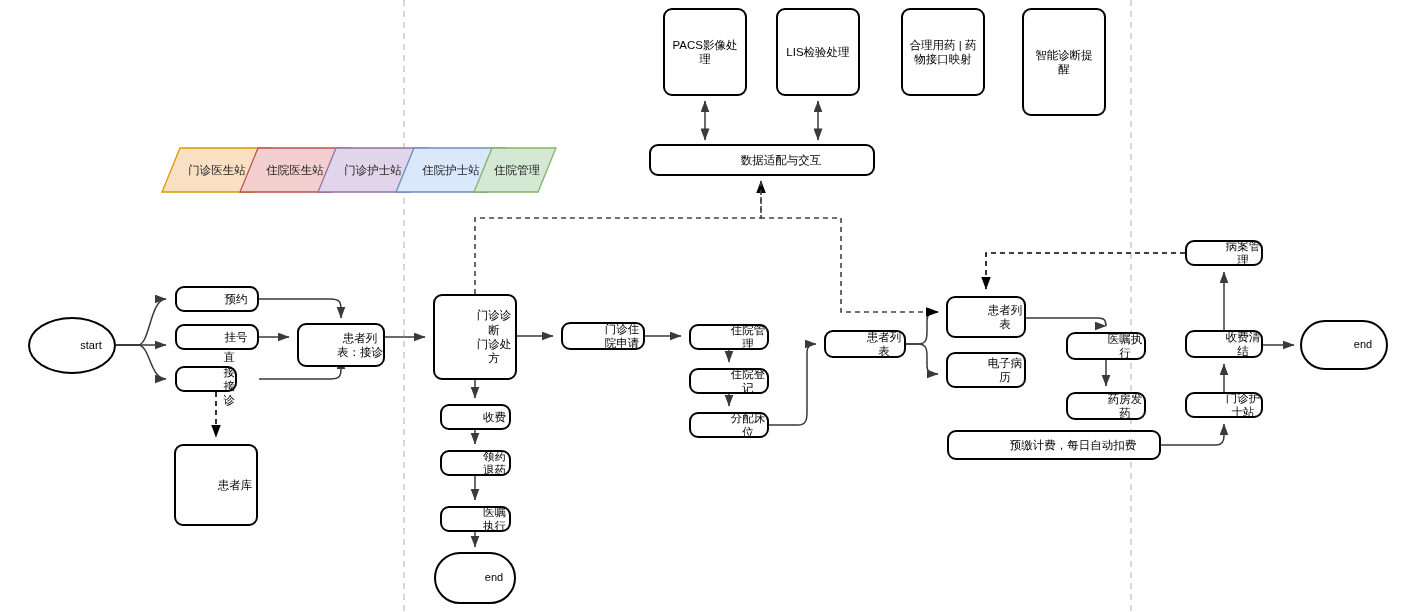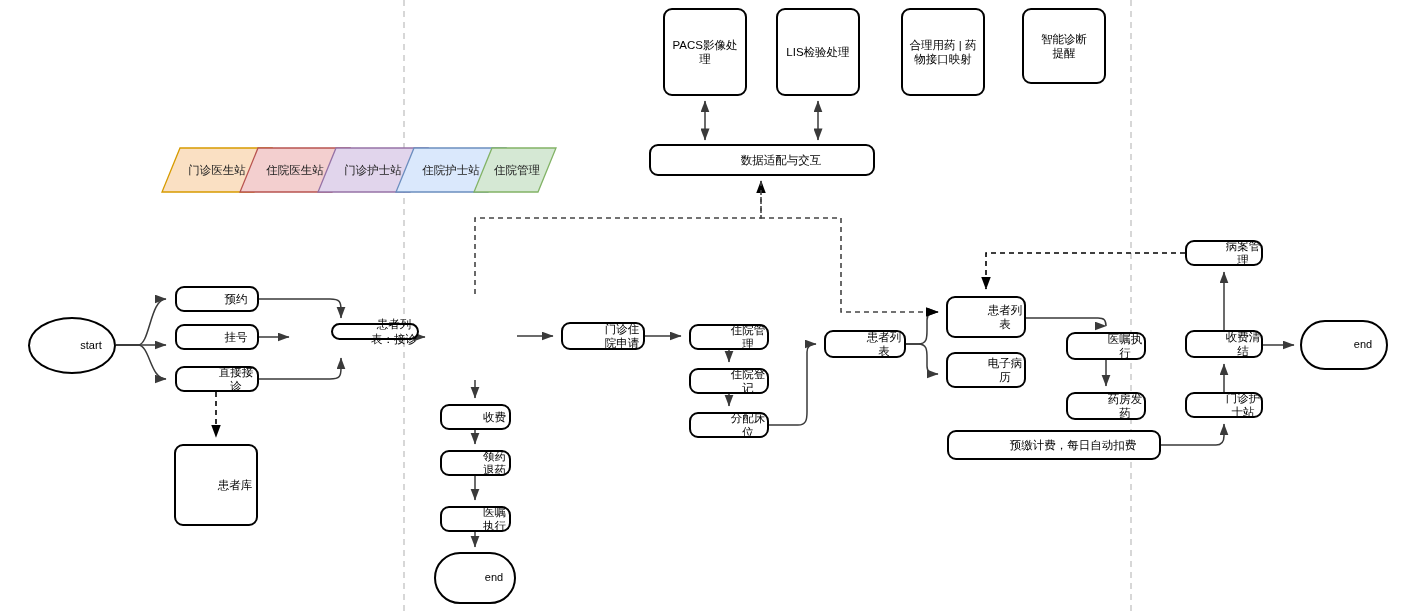"智能诊断提醒" div.node { height: 76px -> 108px; padding: 0 12px -> 0 6px }
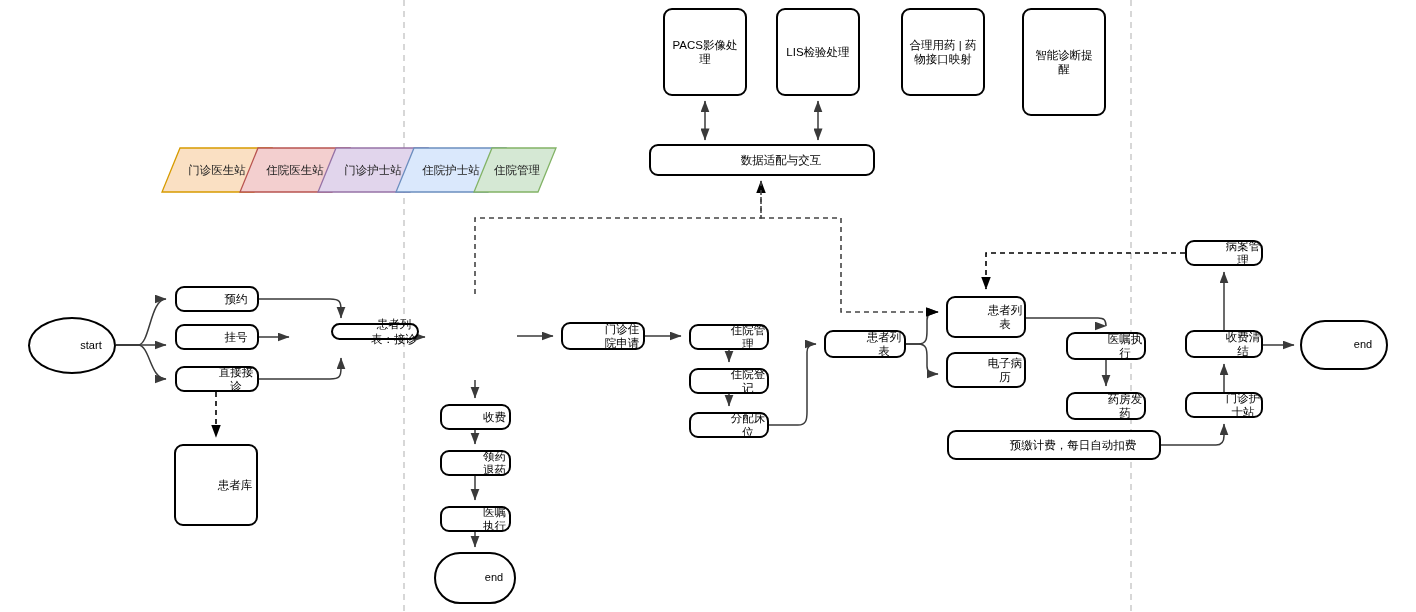"门诊诊断" div.node { html: none -> <div> <span>门诊诊断 门诊处方</span> </div> }
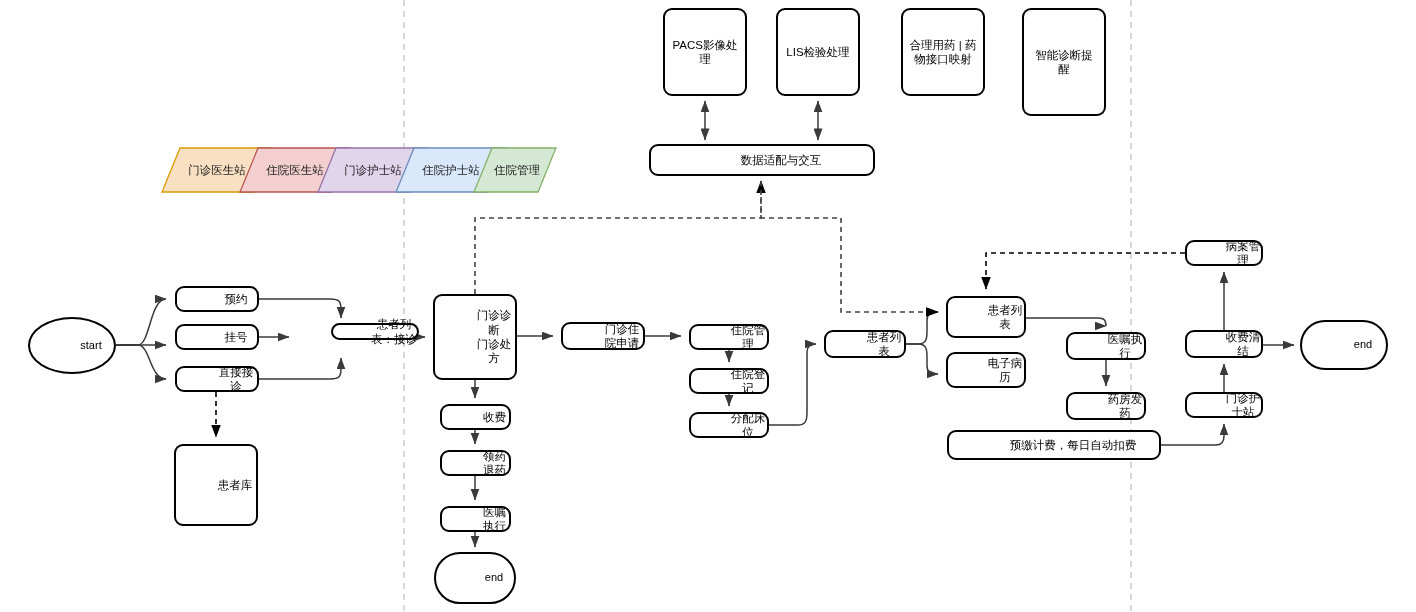"患者列表：接诊" div.node { height: 17px -> 44px; margin-left: 34px -> none }
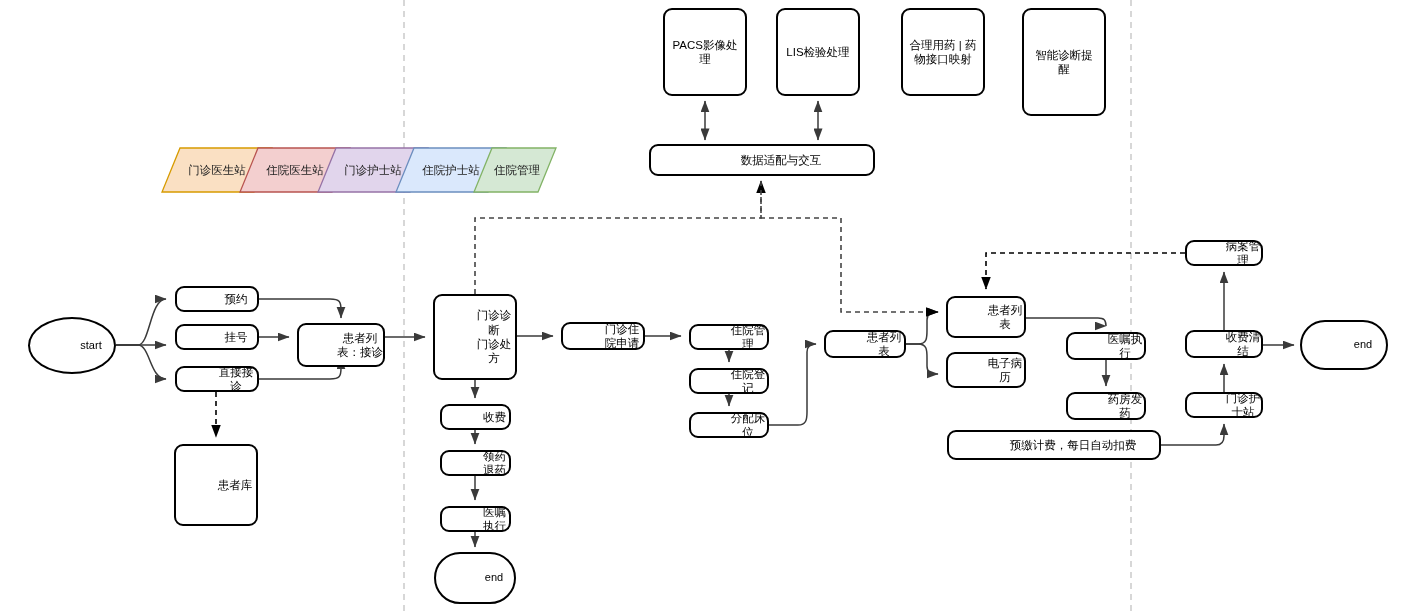"直接接诊" div.node { text-align: none -> right; width: 84px -> 62px }
